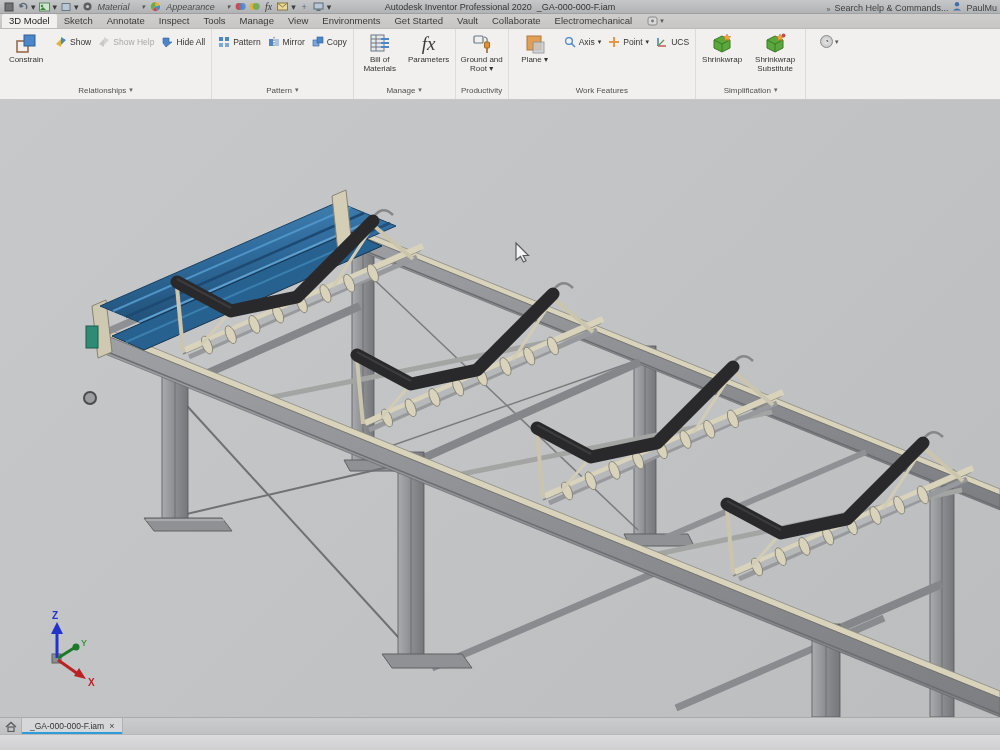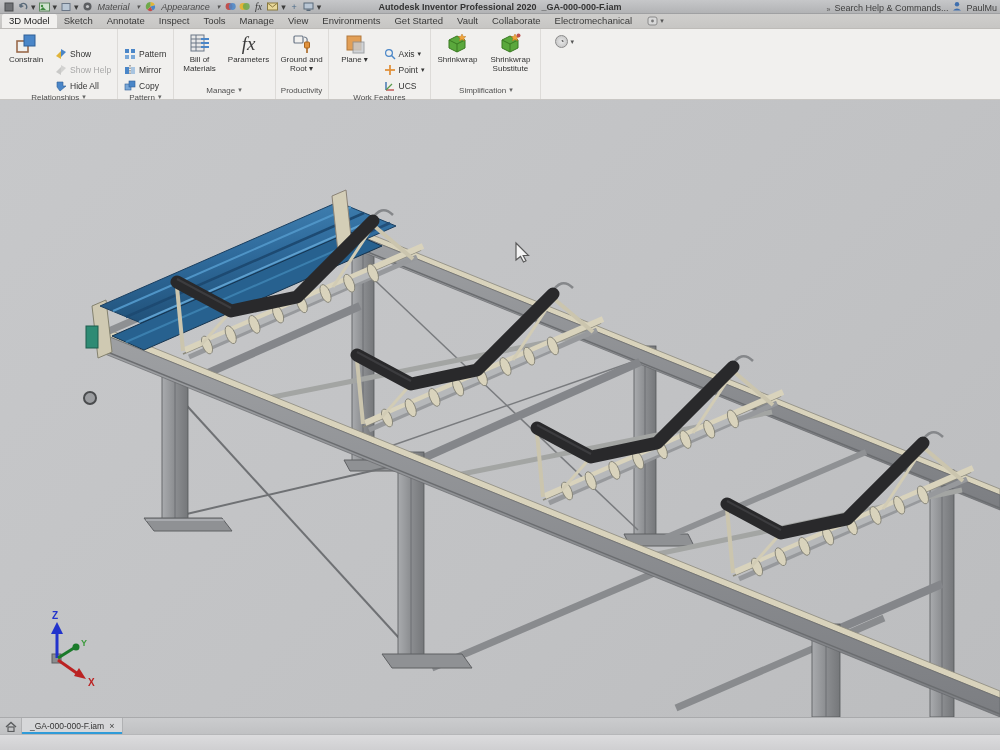"Material" .combo { gap: 7px -> 12px }
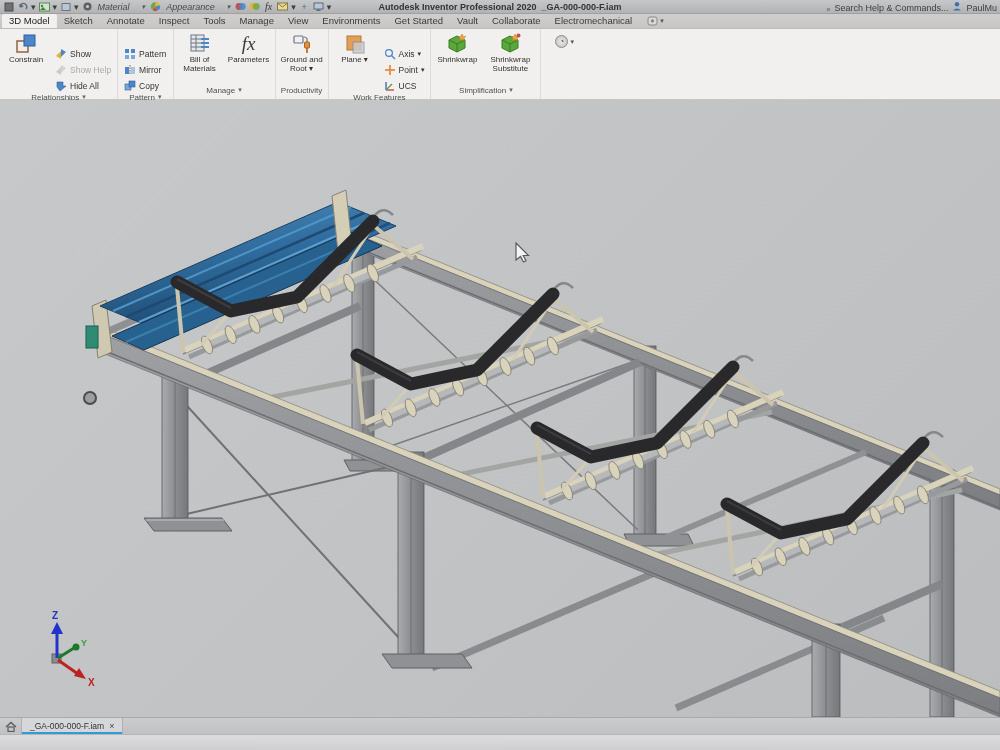"Autodesk Inventor Professional 2020" .win-title { font-weight: bold -> none }
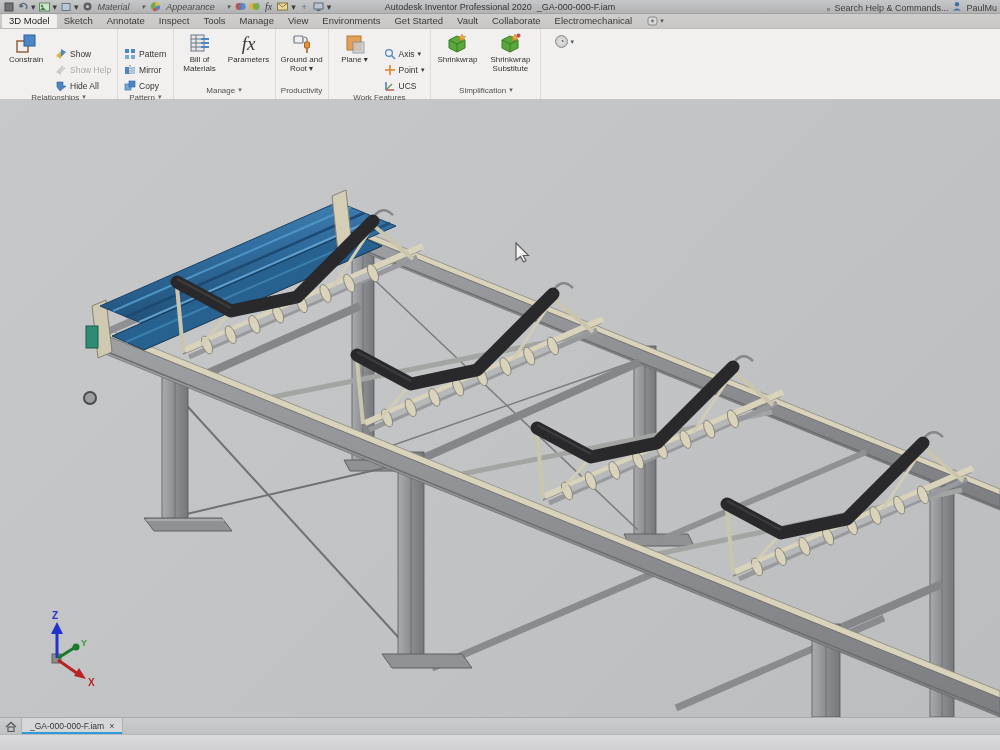"Show" .stack { flex-direction: column -> row; margin-top: 12px -> none }
